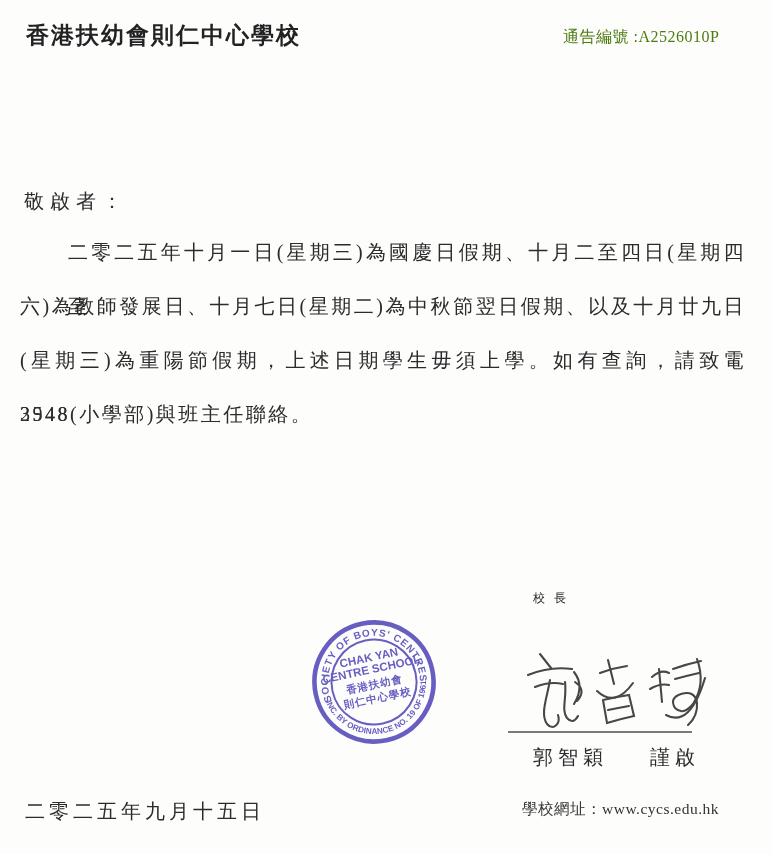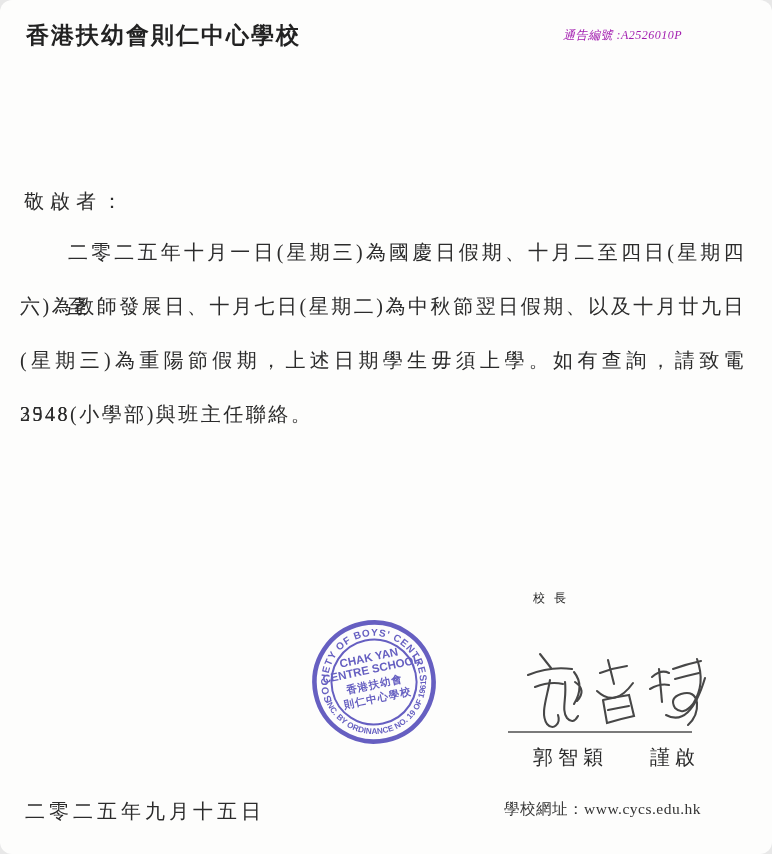"香港扶幼會則仁中心學校" .page { border-radius: 12px -> none }
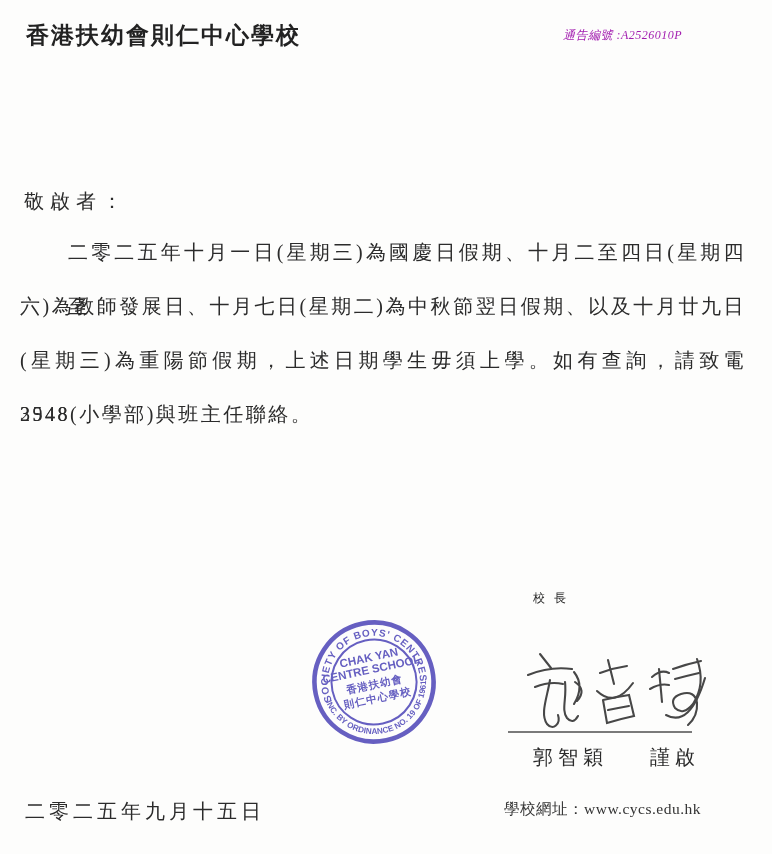"通告編號 :A2526010P" .notice-no { color: #a21caf -> #4d7c0f; font-size: 12px -> 16px; font-style: italic -> none }
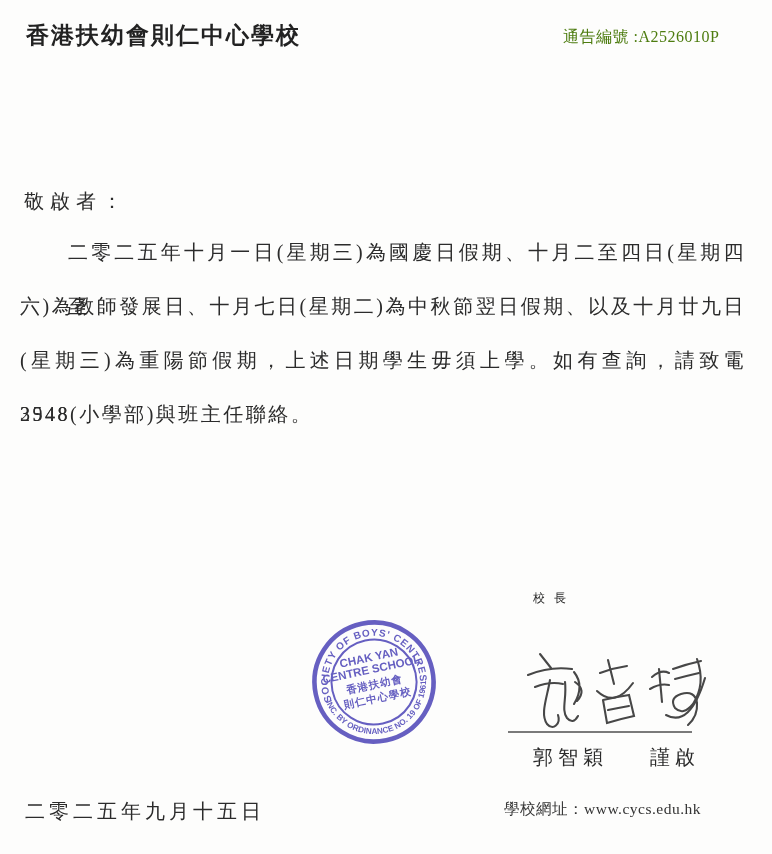"學校網址：www.cycs.edu.hk" .footer-site { left: 504px -> 522px }
